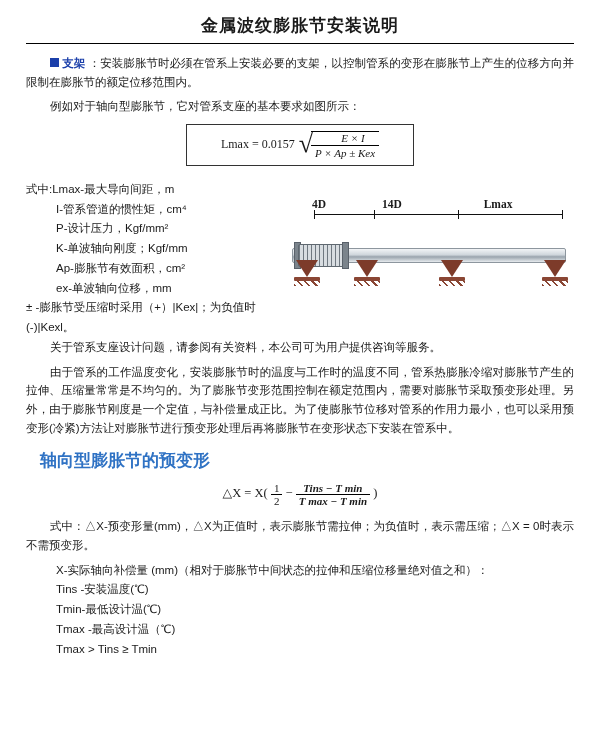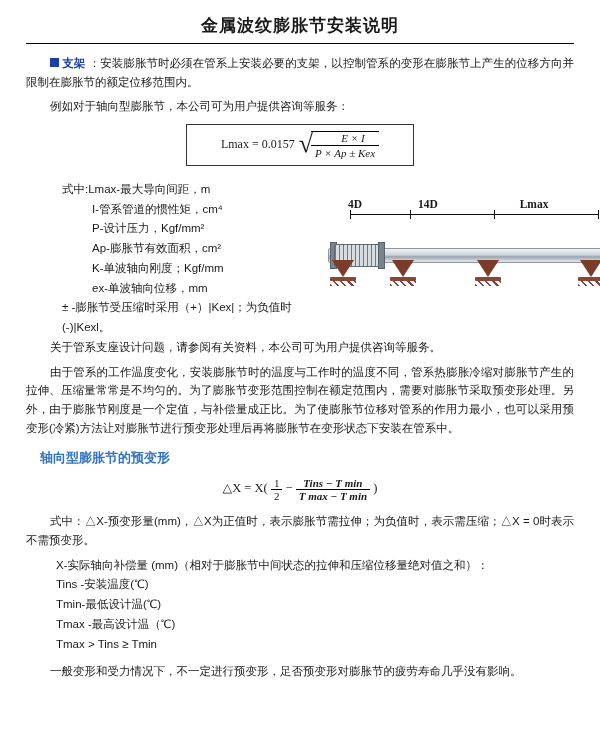"例如对于轴向型膨胀节，本公司可为用户提供咨询等服务：" p.para { text: 本公司可为用户提供咨询等服务 -> 它对管系支座的基本要求如图所示 }
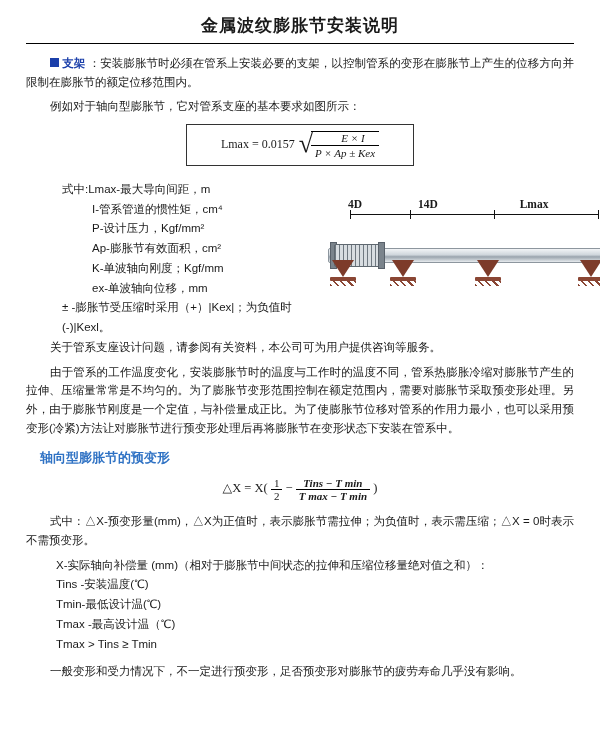"式中:Lmax-最大导向间距，m" .two-col .left { margin-left: 36px -> none }
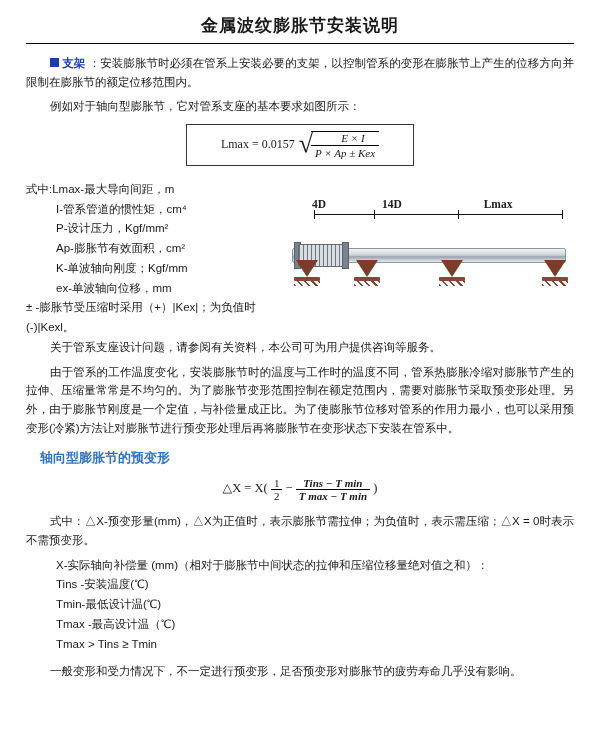"Ap-膨胀节有效面积，cm²" div.defline { order: before "K-单波轴向刚度；Kgf/mm" -> after "K-单波轴向刚度；Kgf/mm" }
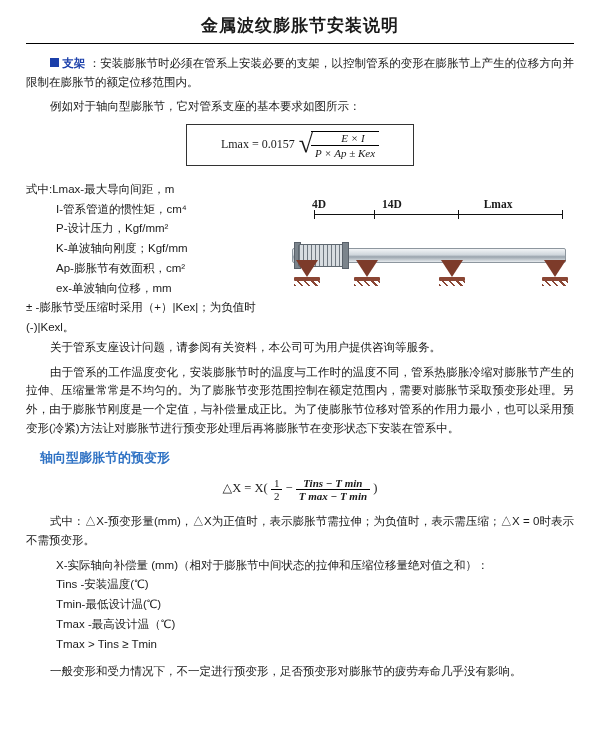"轴向型膨胀节的预变形" .sub-head { font-size: 13px -> 17px }
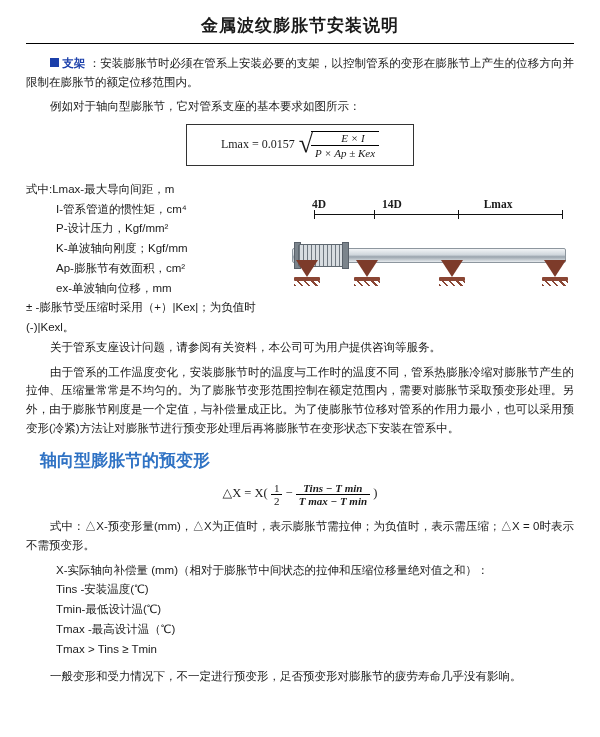"一般变形和受力情况下，不一定进行预变形，足否预变形对膨胀节的疲劳寿命几乎没有影响" p.para { html: <p>一般变形和受力情况下，不一定进行预变形，足否预变形对膨胀节的疲劳寿命几乎没有影响。</p> -> none }
